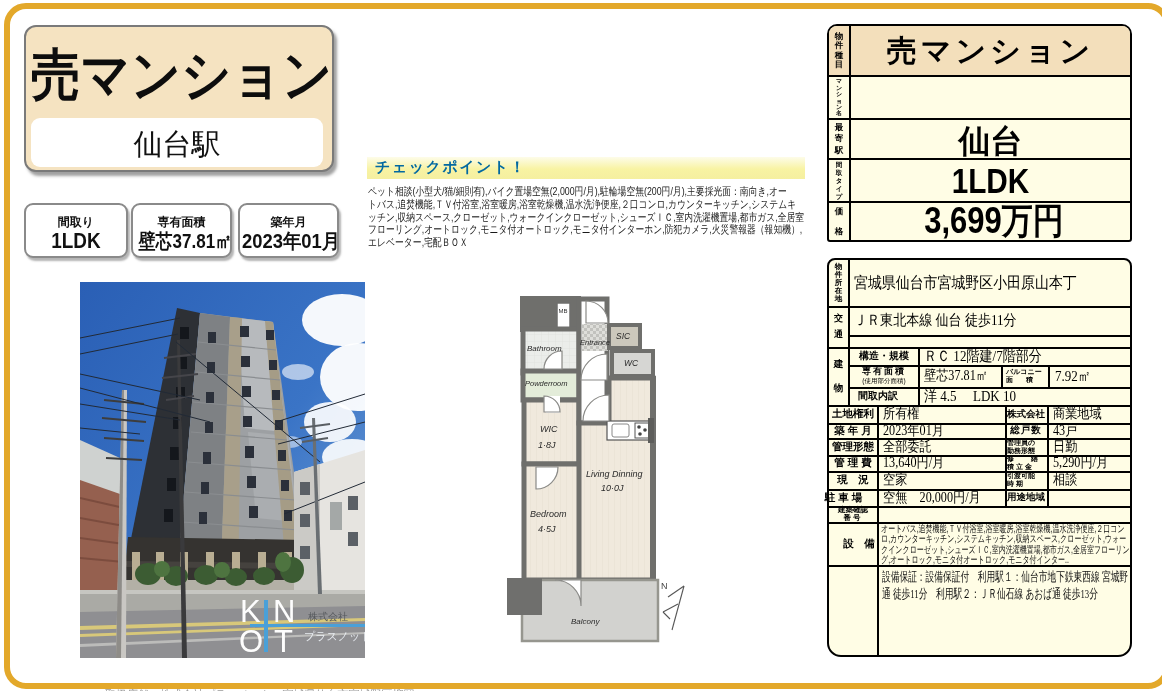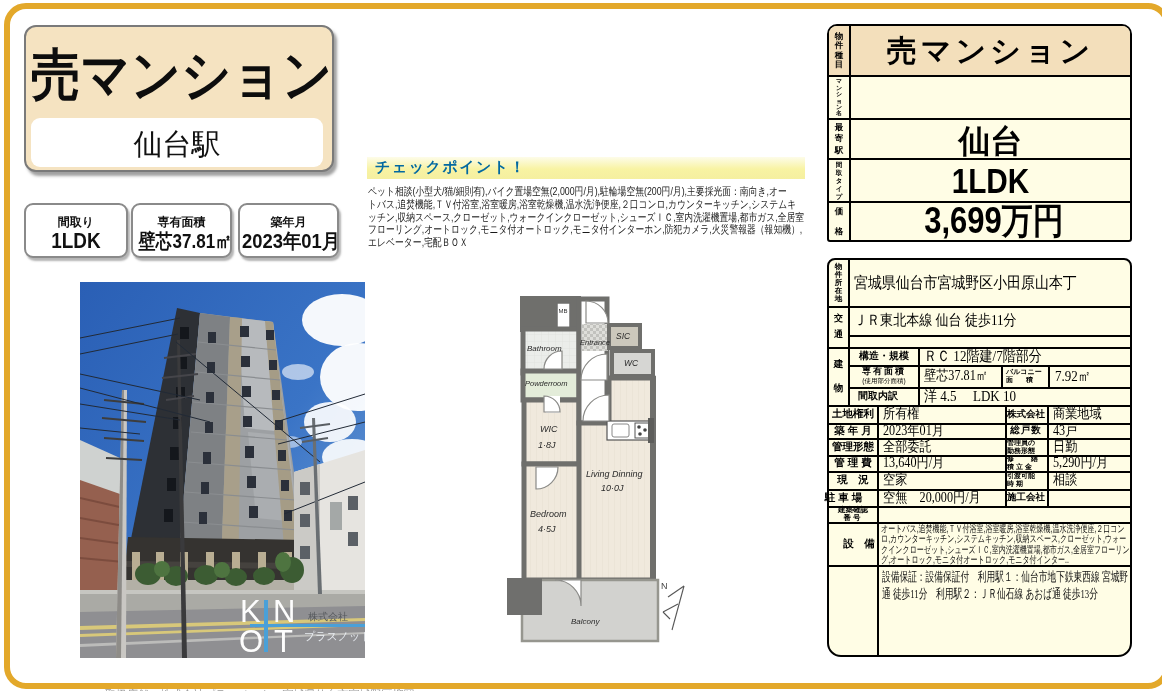"施工会社" div.abs { text: 施工会社 -> 用途地域 }
